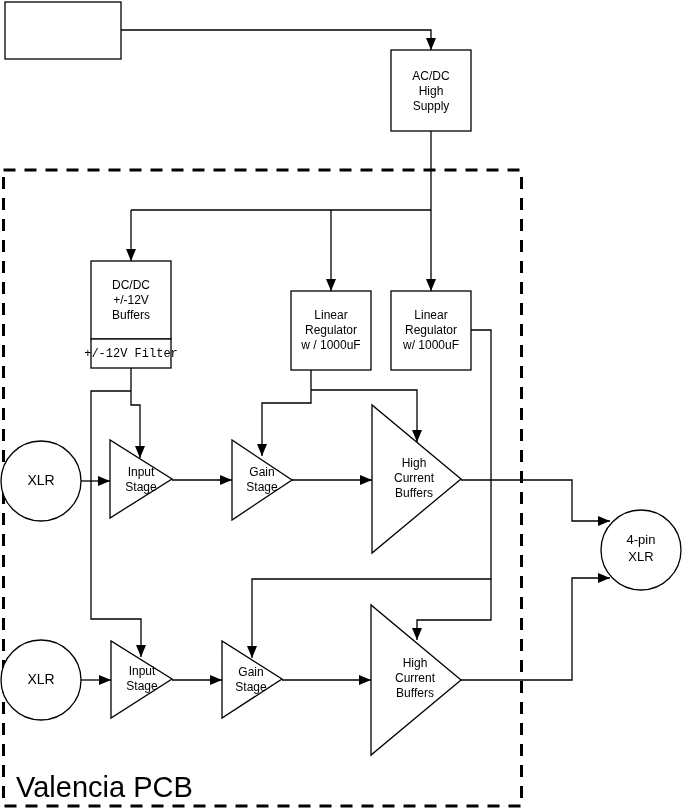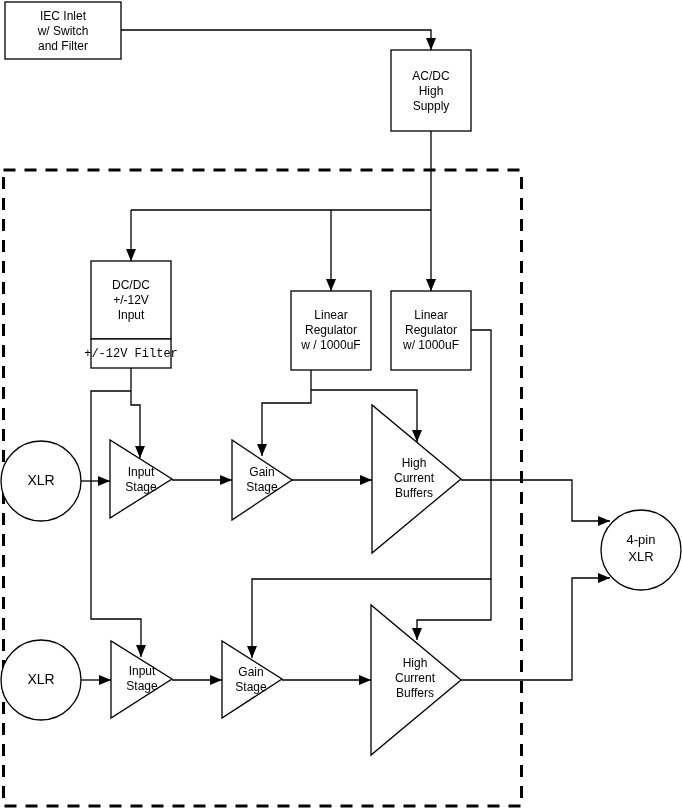"IEC Inlet" div.lbl { html: <div>IEC Inlet w/ Switch and Filter</div> -> none }
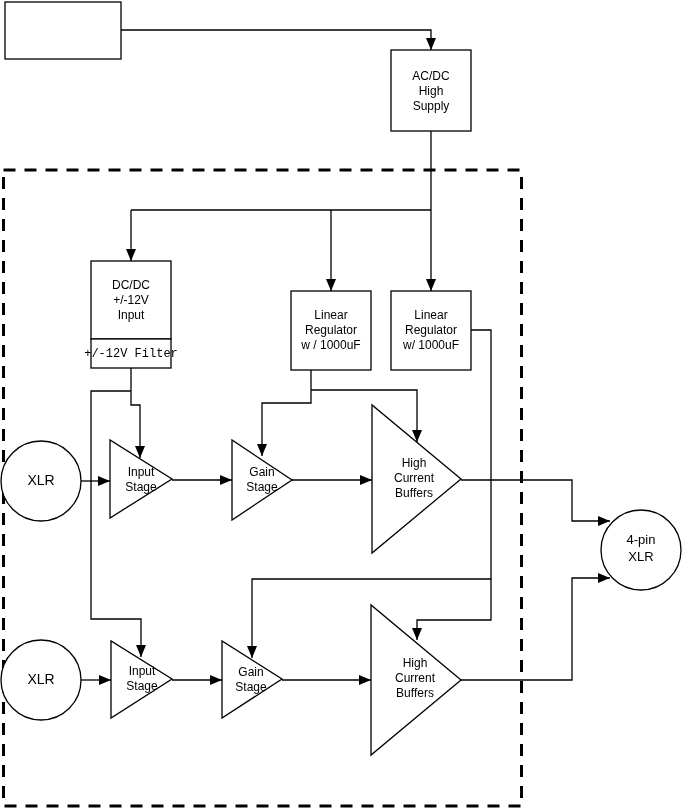"DC/DC" div.lbl { text: Input -> Buffers }
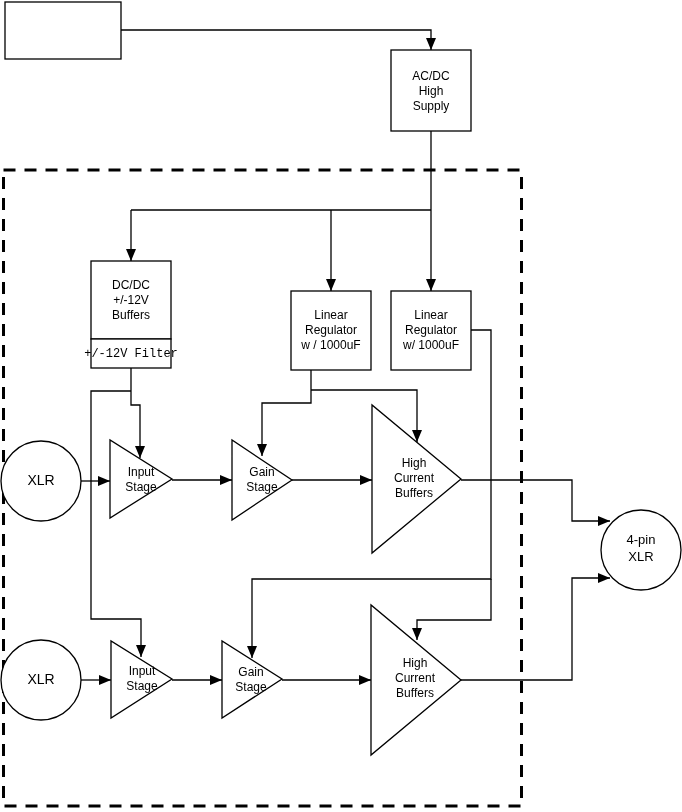"Valencia PCB" div.board-title { html: none -> <div>Valencia PCB</div> }
